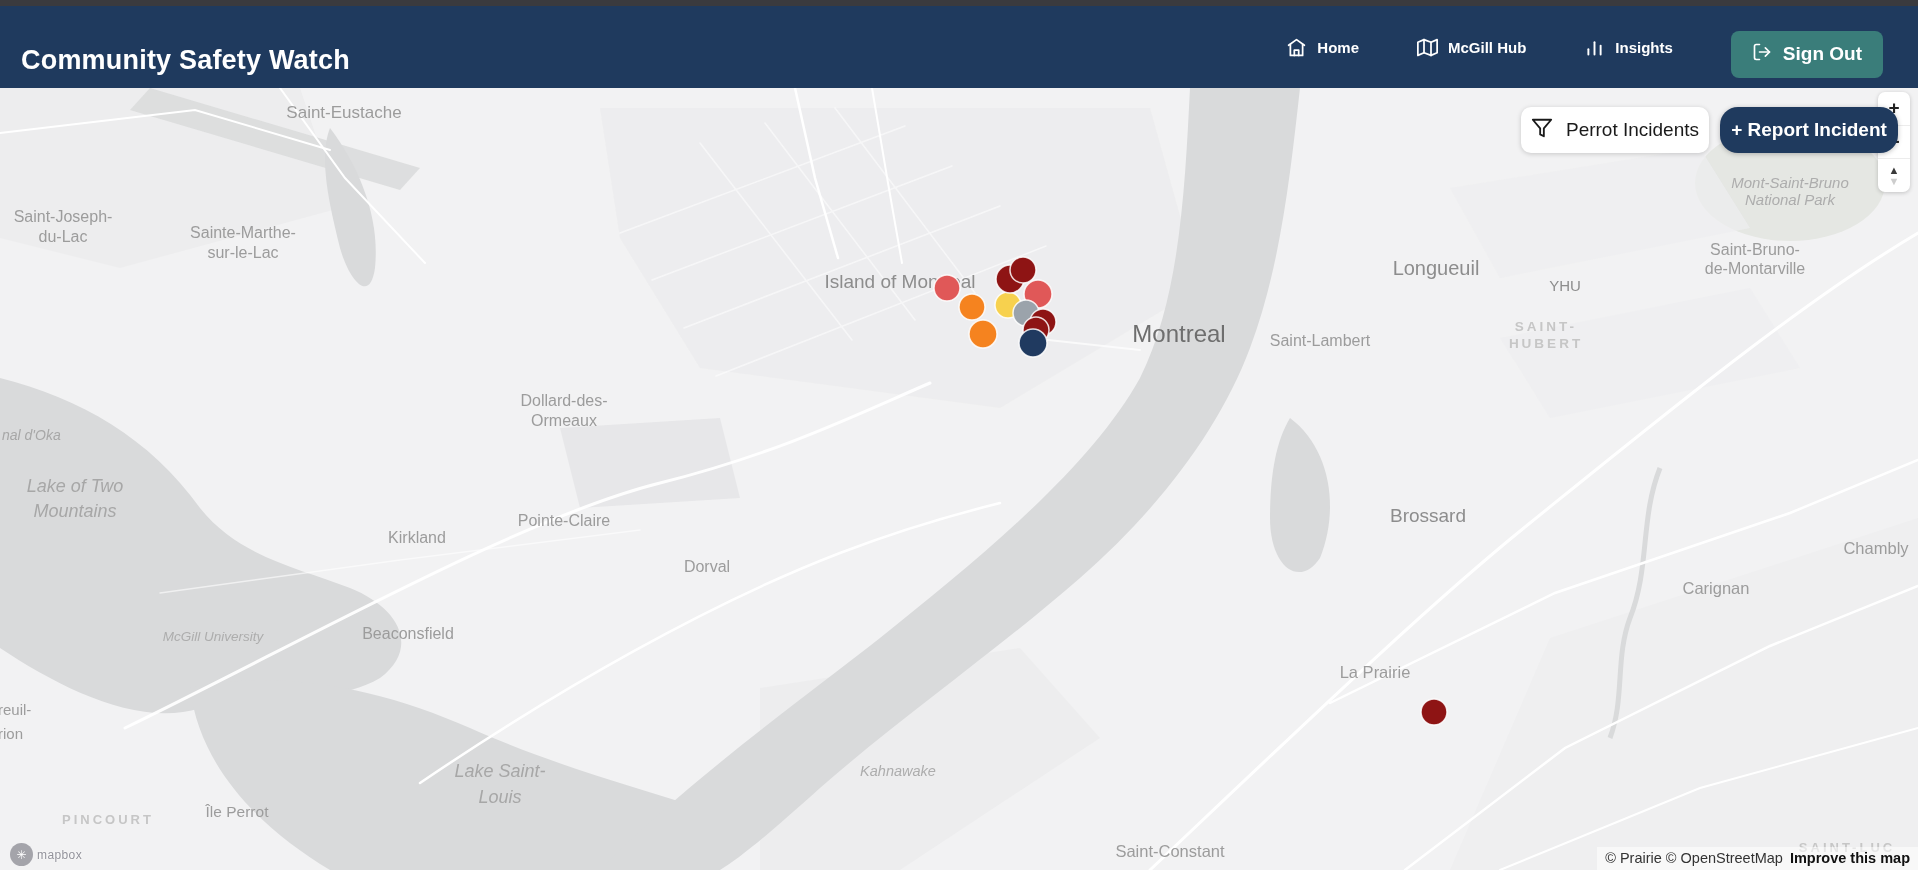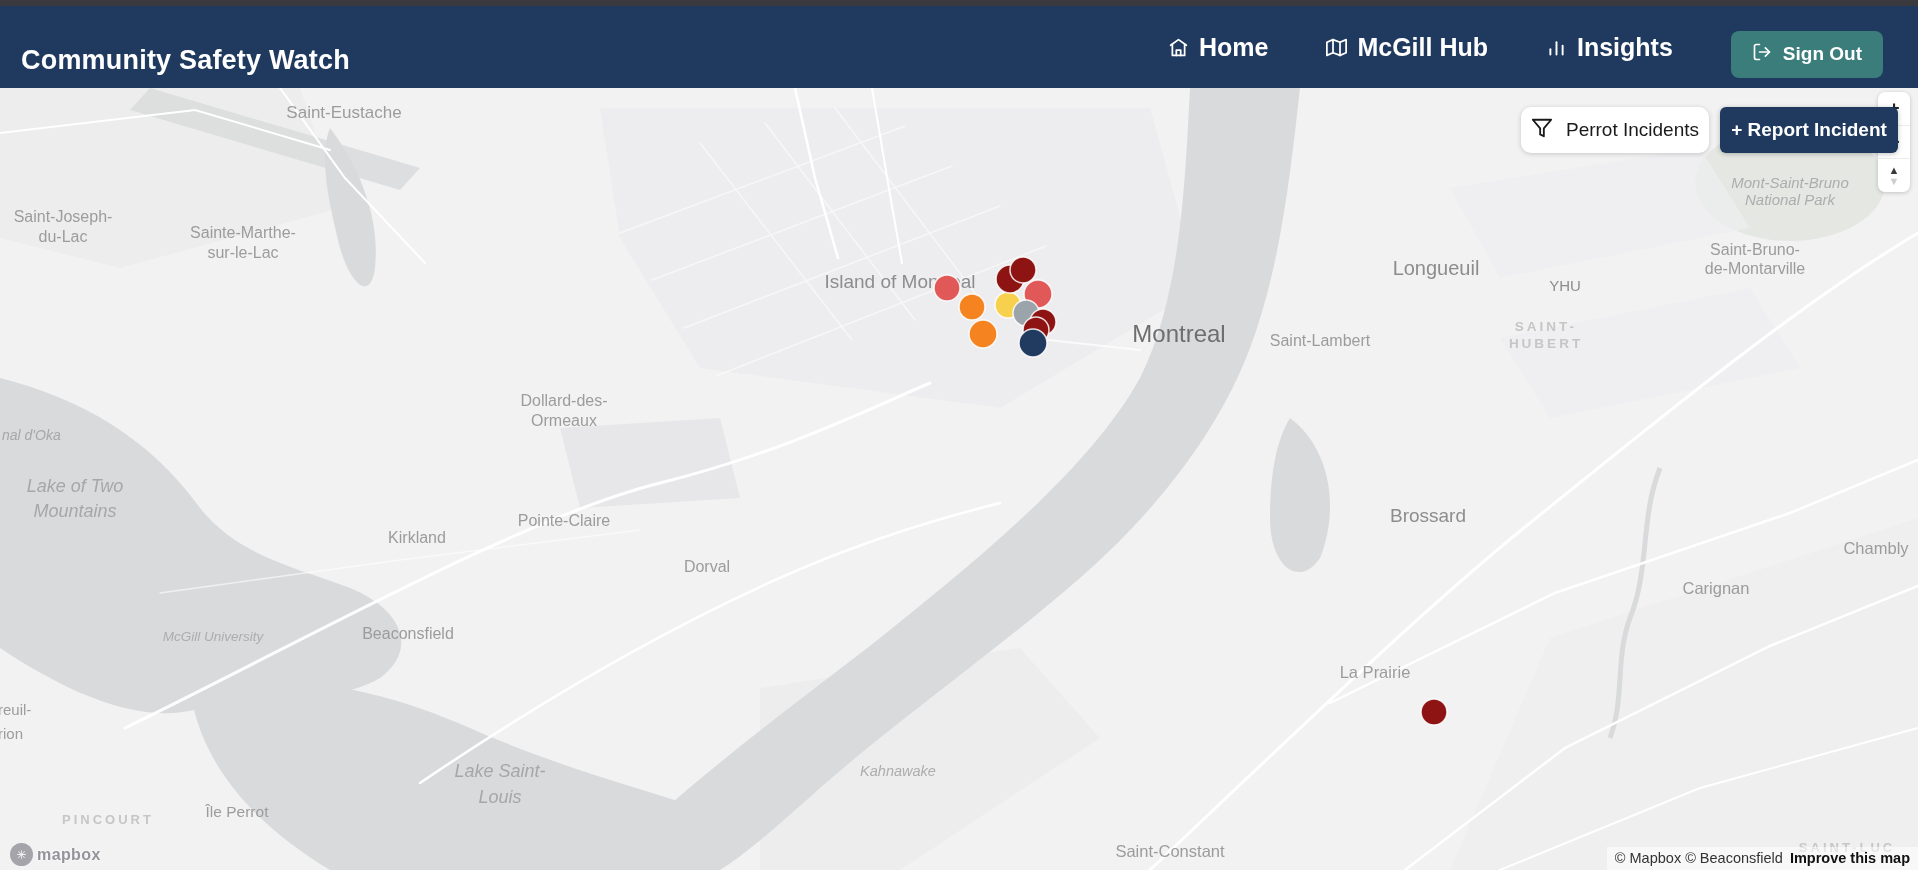"Home" .nav-item { font-size: 25px -> 15px }
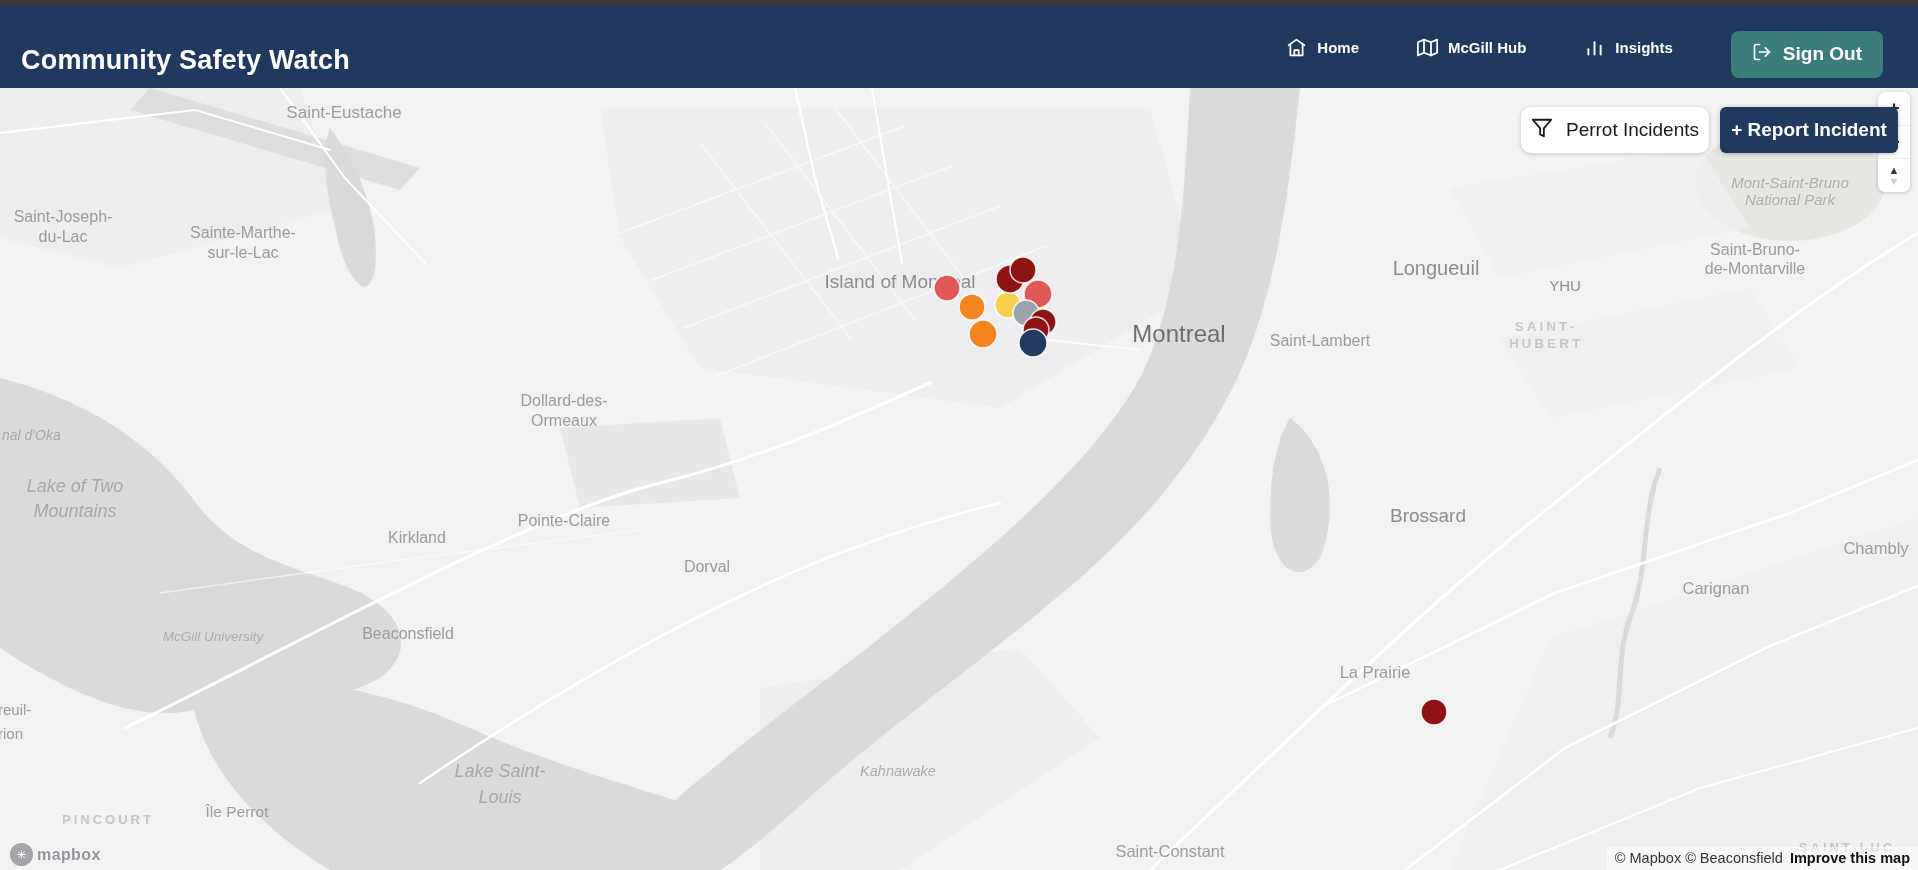"+ Report Incident" .report-btn { border-radius: 6px -> 18px }
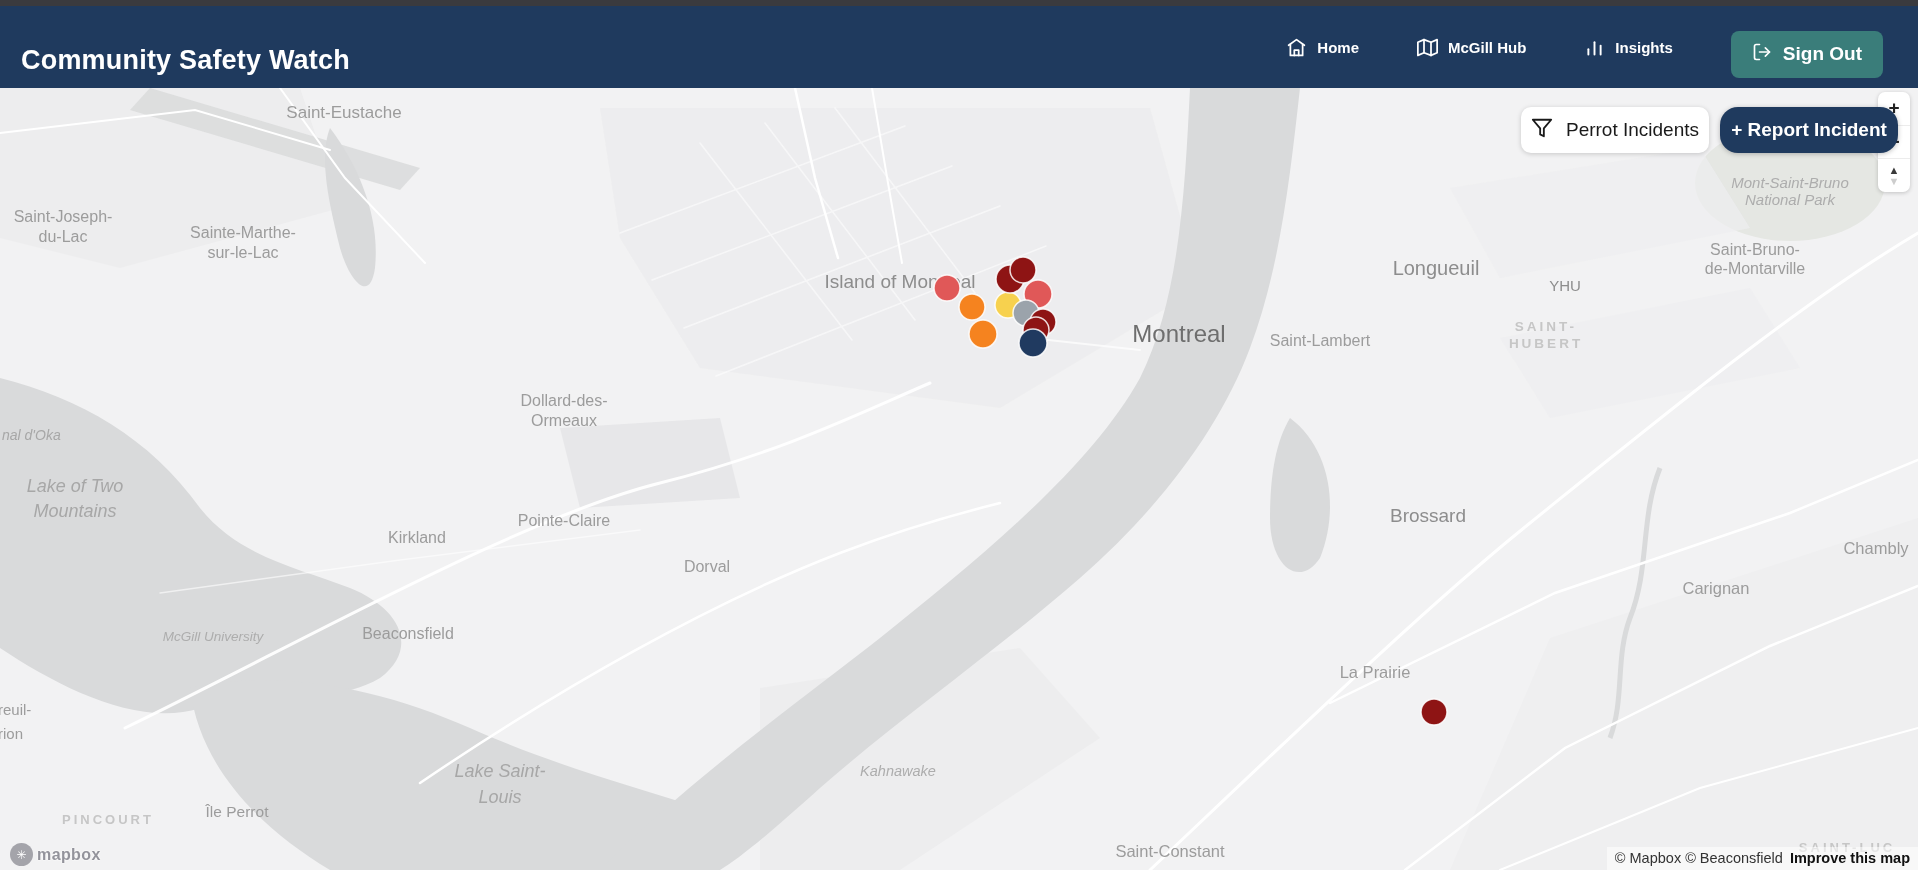"mapbox" .logo-word { font-size: 16px -> 12px; font-weight: 700 -> 400 }
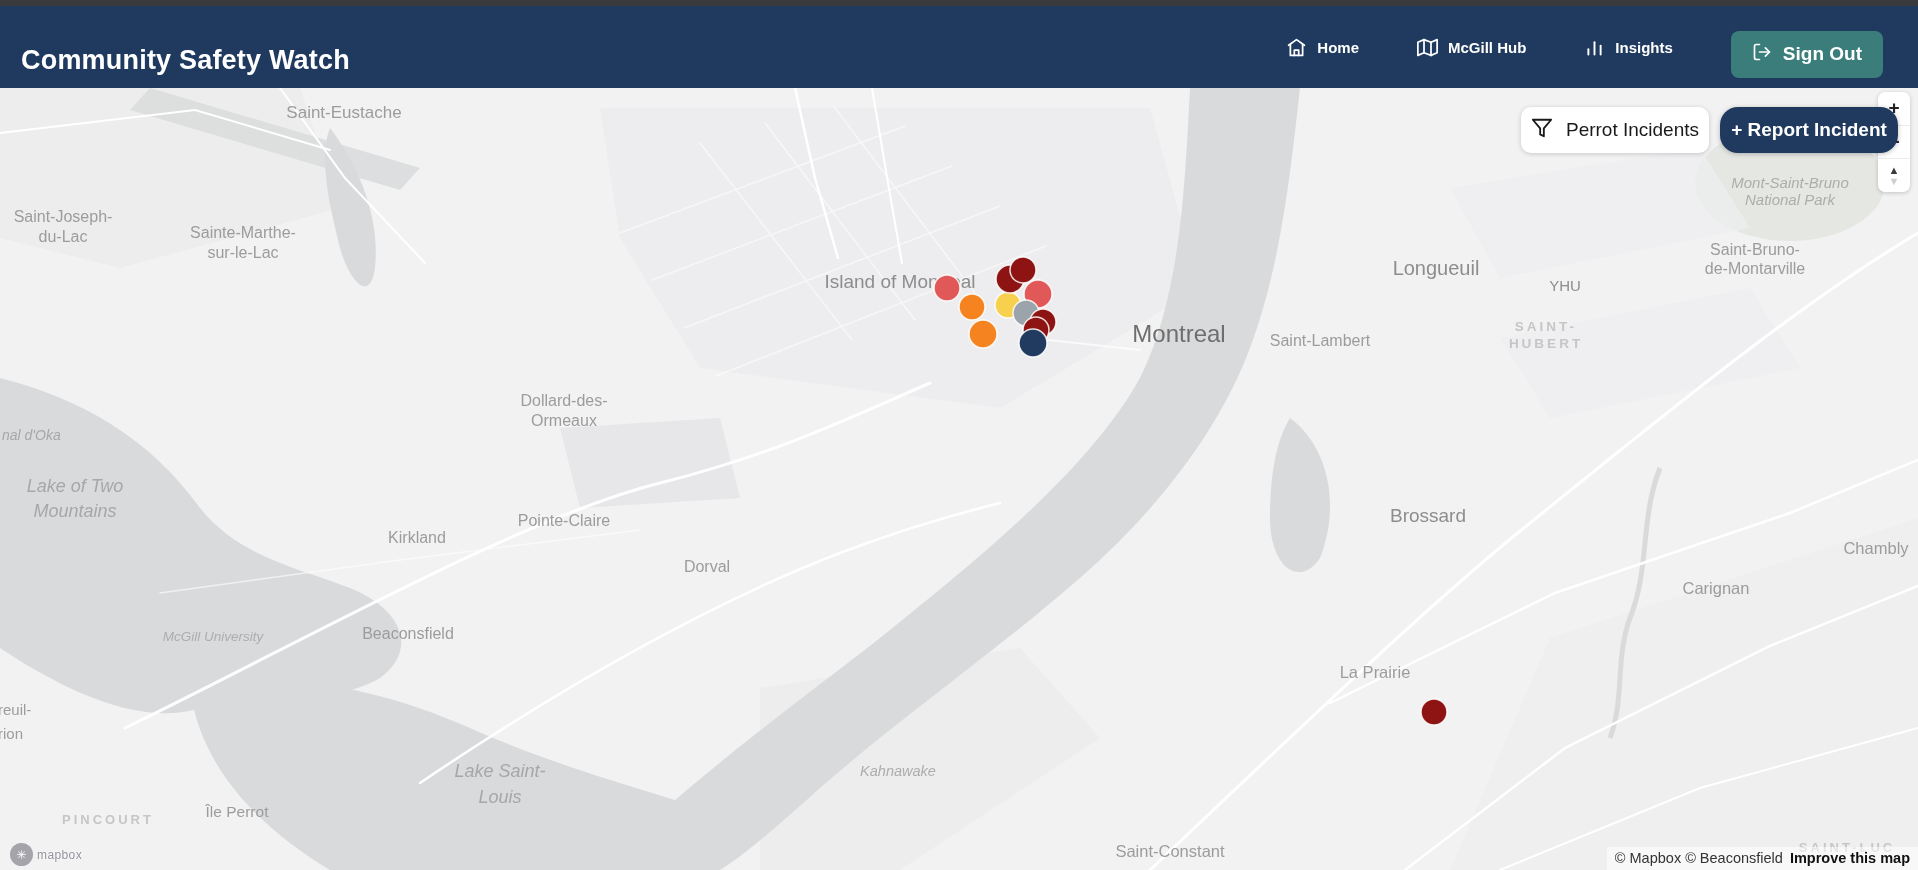"© Mapbox © Beaconsfield" span { text: Mapbox © Beaconsfield -> Prairie © OpenStreetMap }
